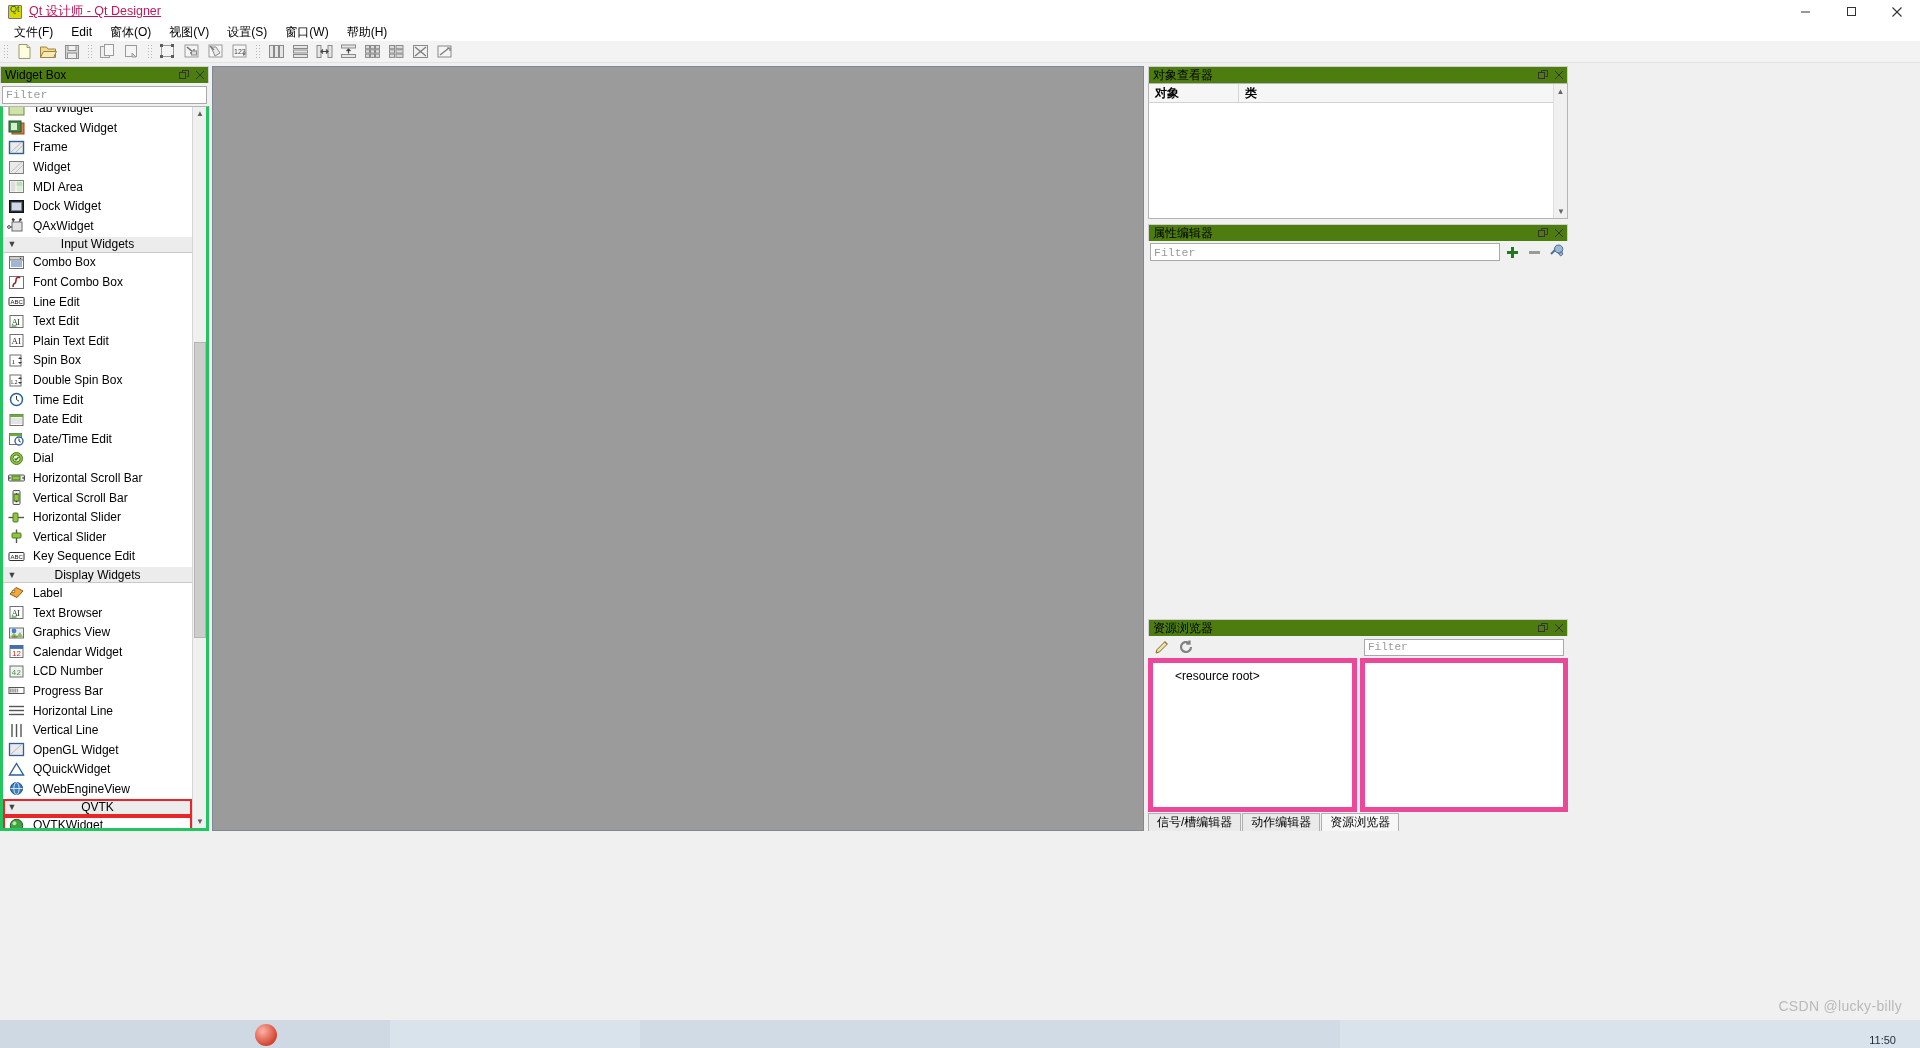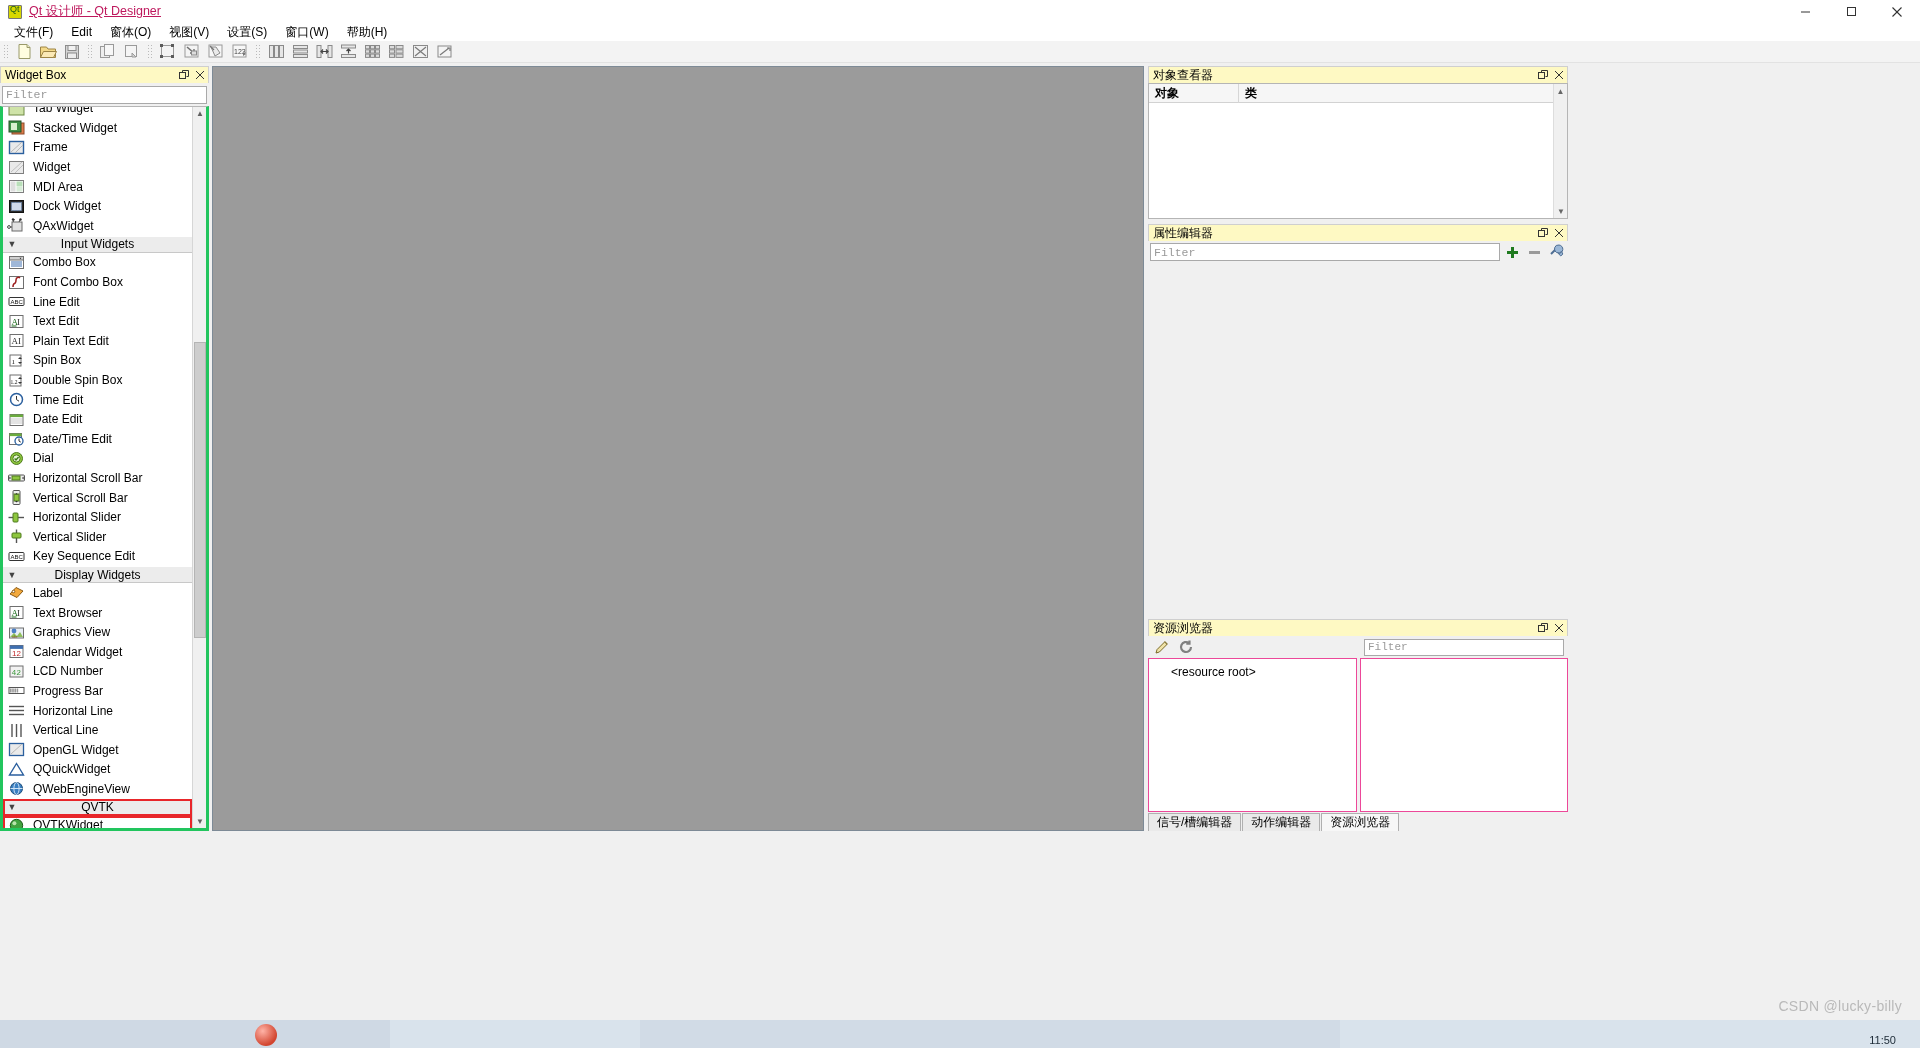"Widget Box" .dock-title { background: #fef9c3 -> #4d7c0f }
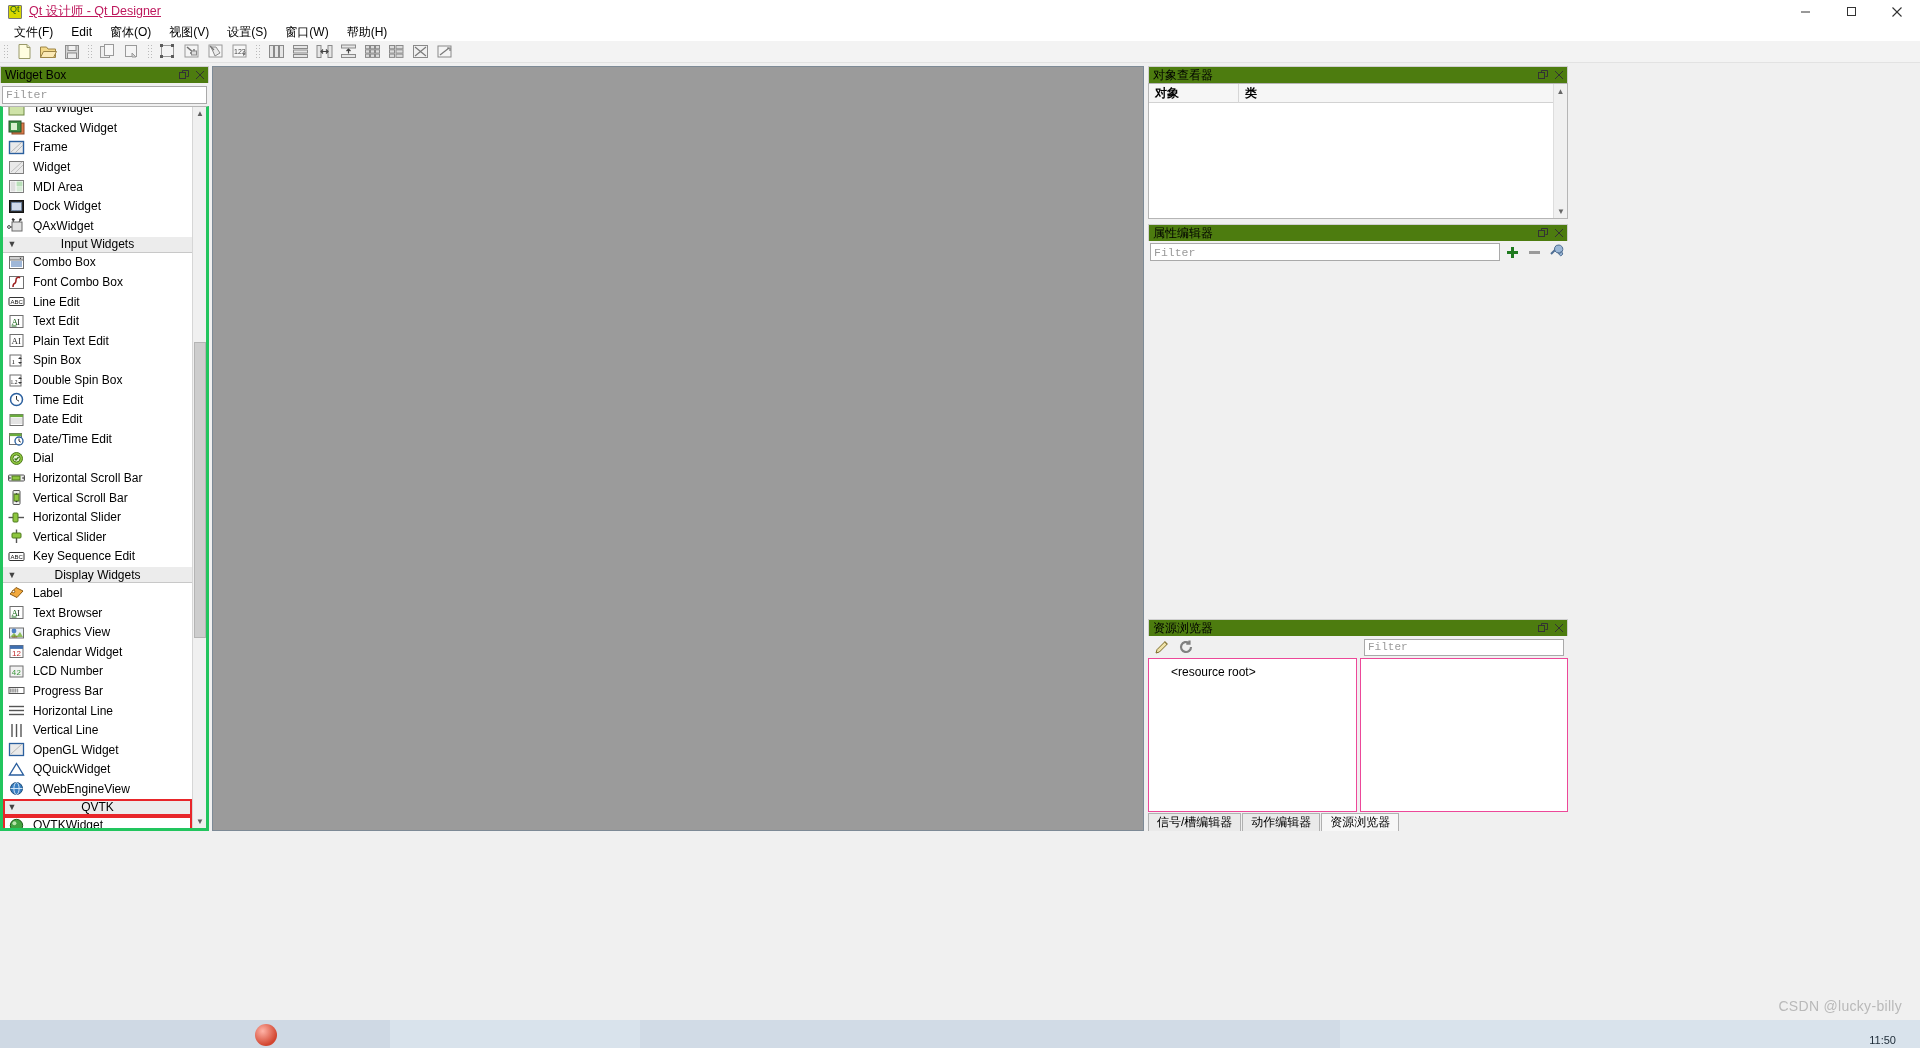"<resource root>" .res-pane { border: 1px solid #ec4899 -> 5px solid #ec4899 }
